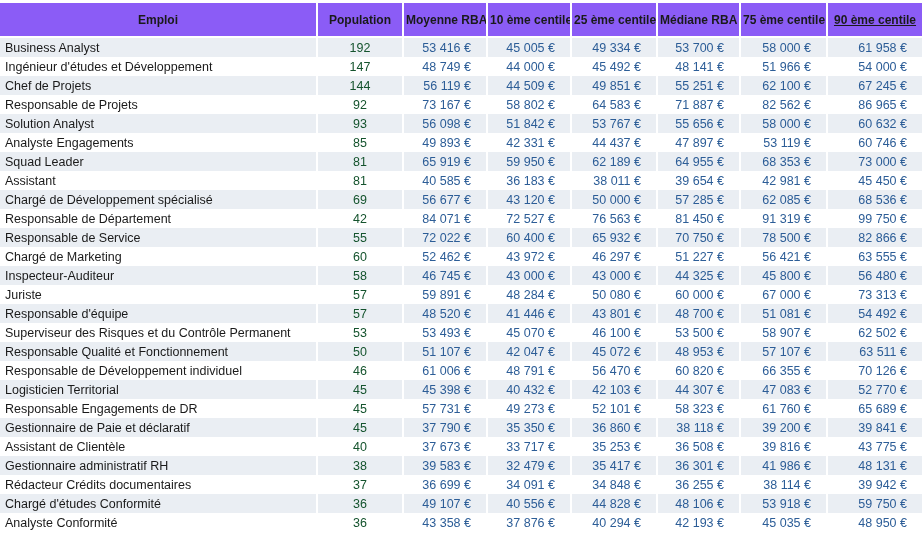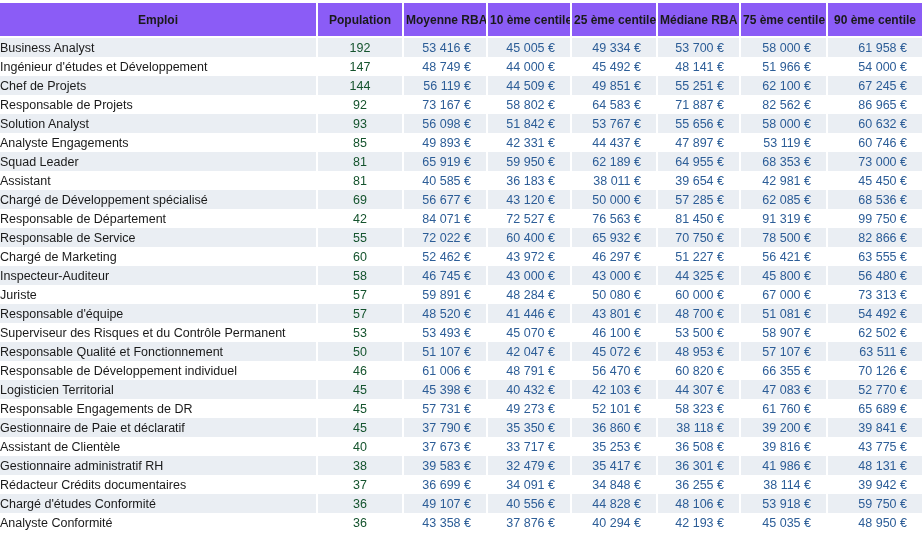"90 ème centile" th:last-child { text-decoration: none -> underline }
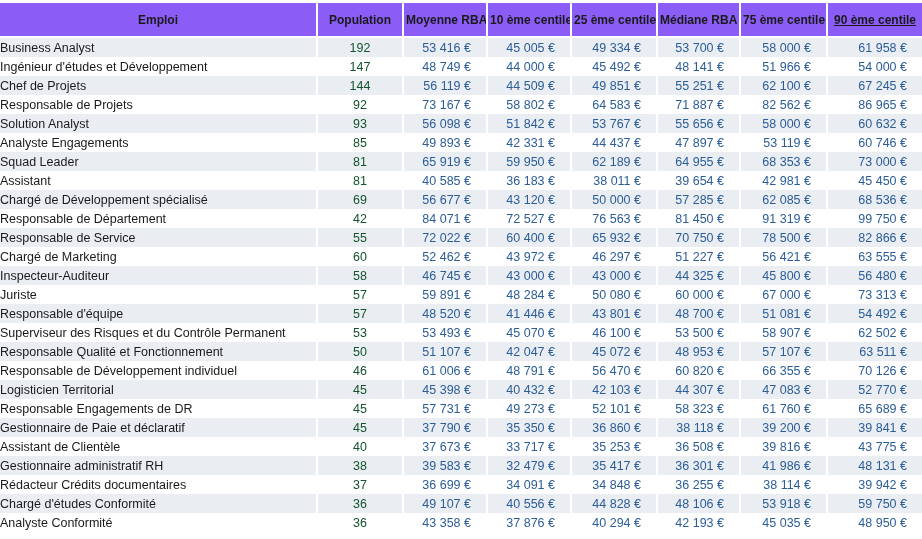"Business Analyst" td.c-emploi { padding-left: none -> 5px }
